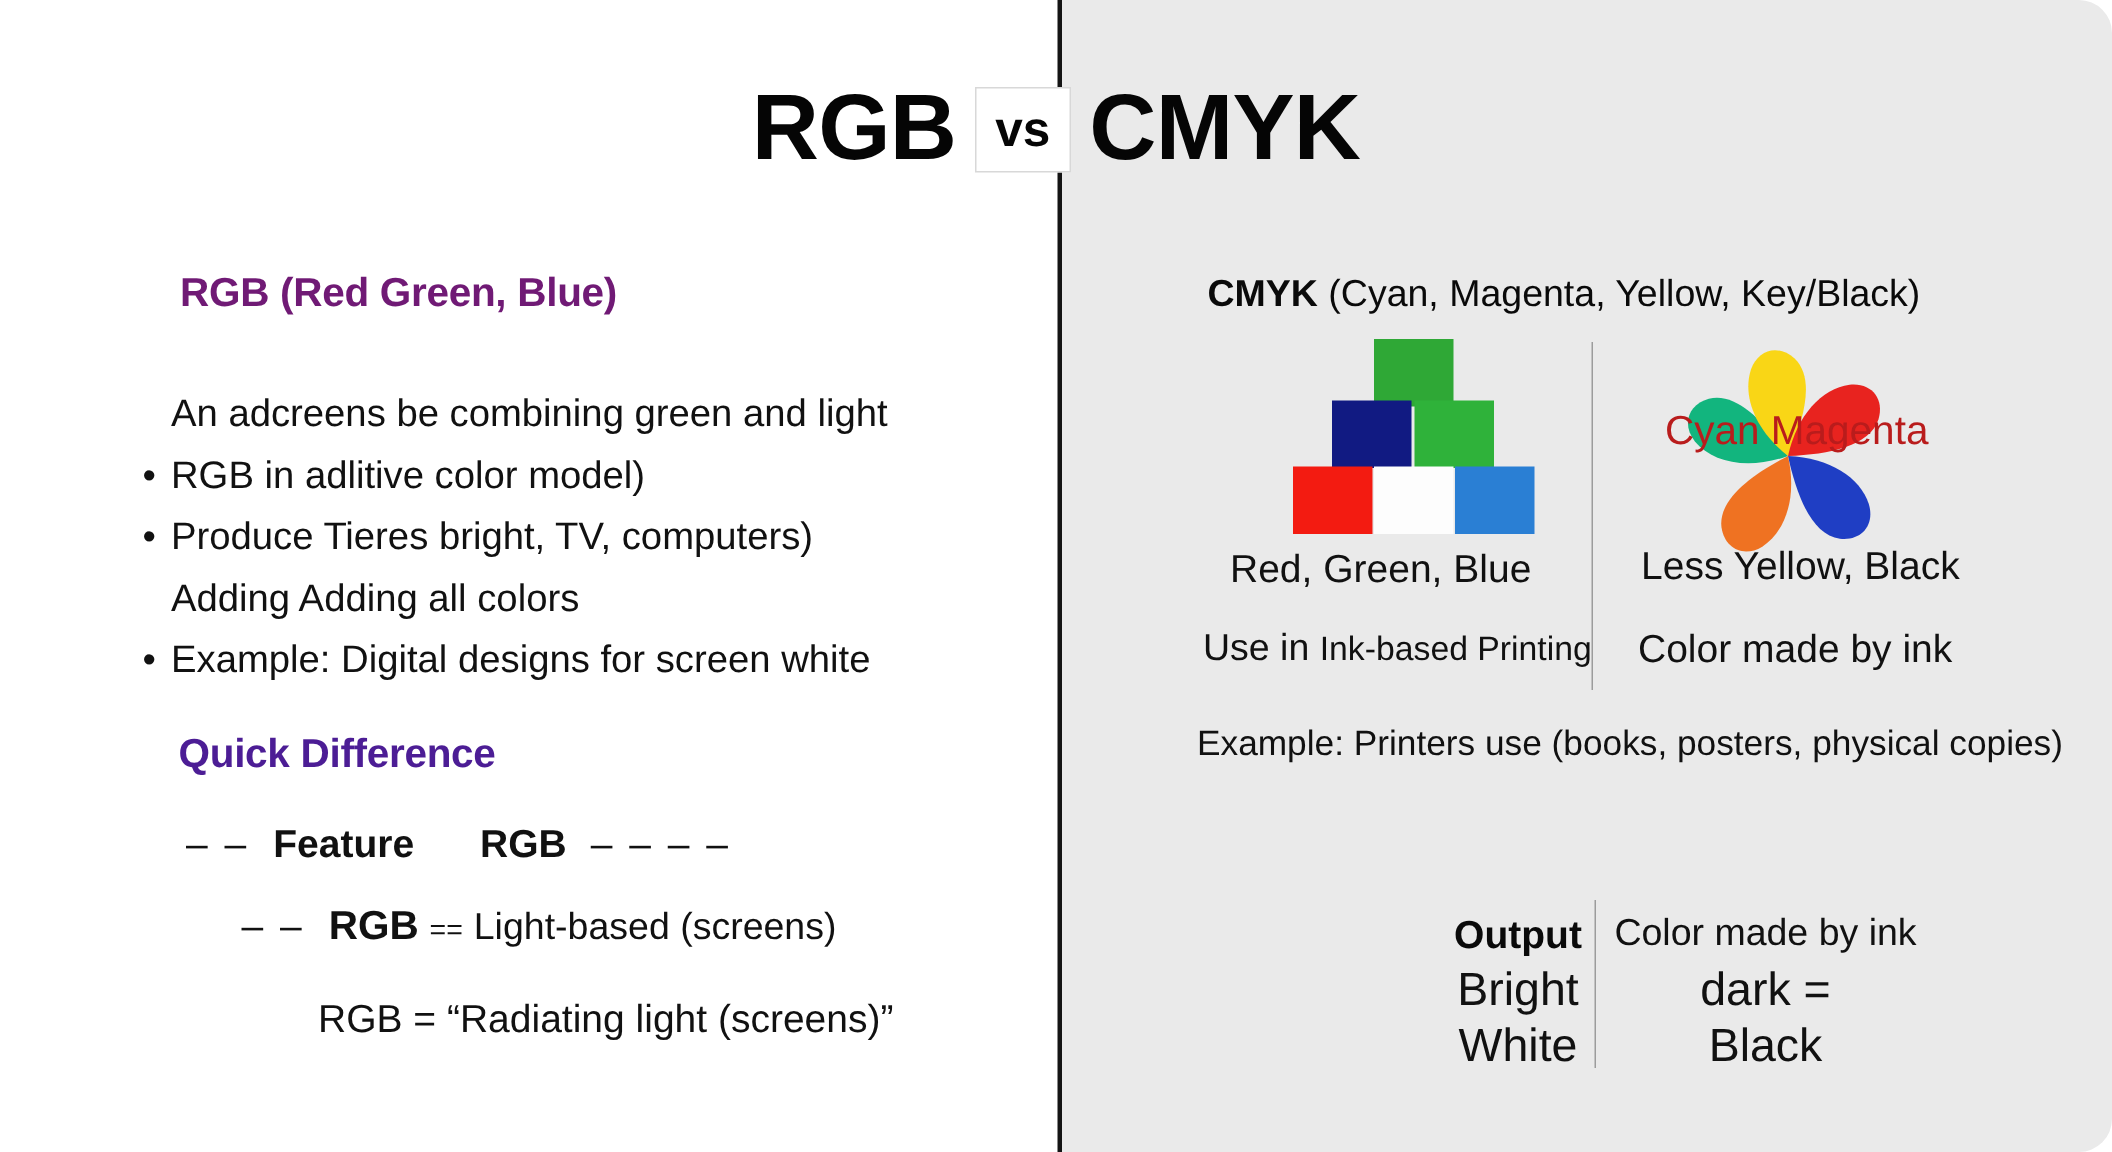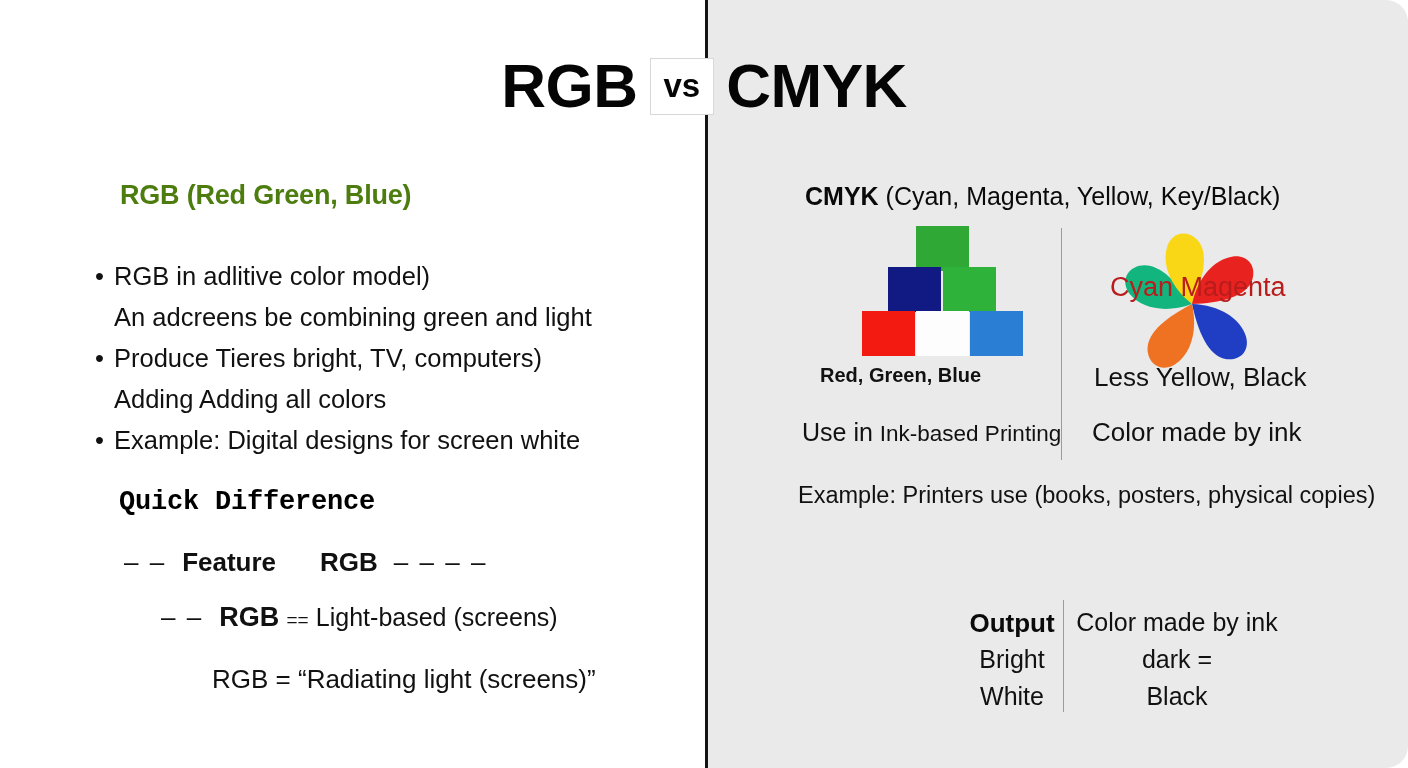"RGB (Red Green, Blue)" .left-heading { color: #4d7c0f -> #701a75 }
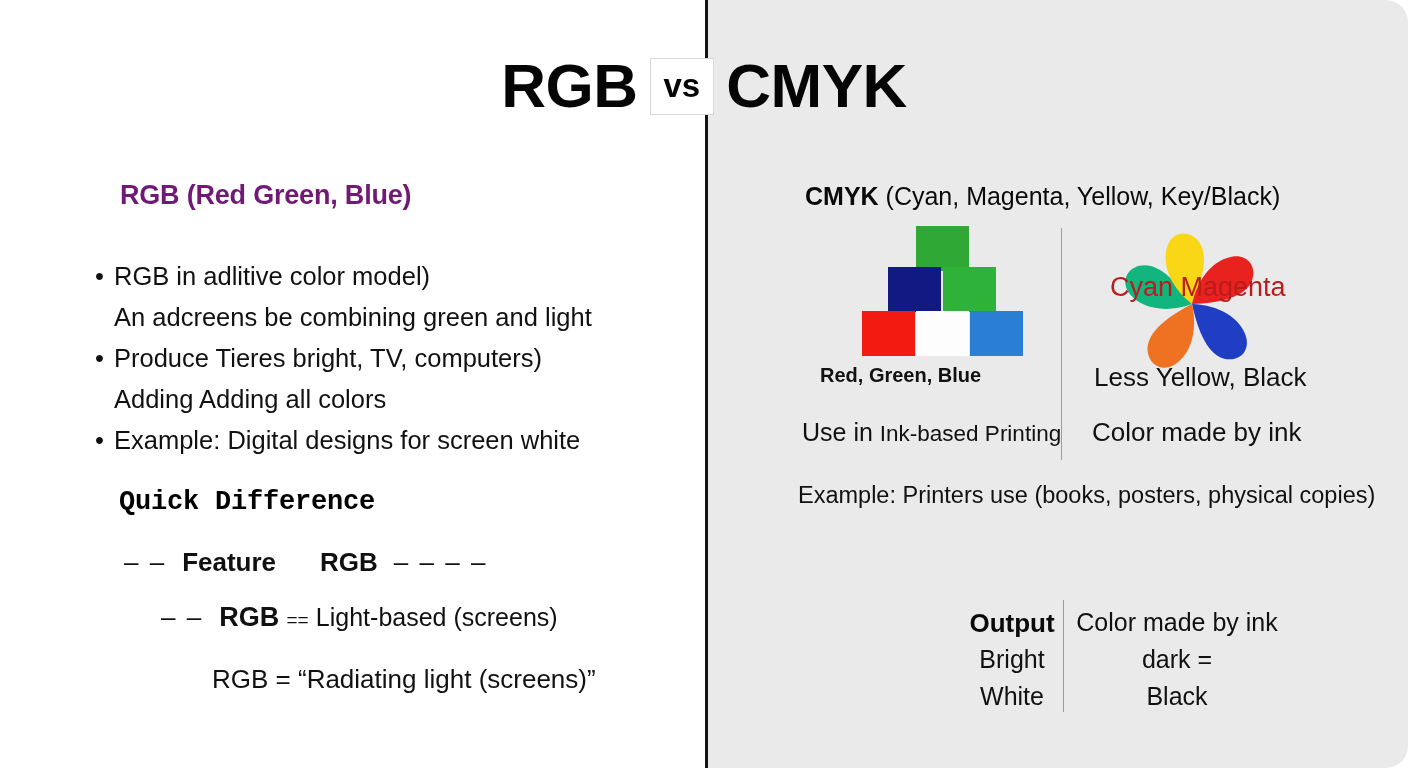"• RGB in adlitive color" div.bline { order: before "An adcreens be combining green" -> after "An adcreens be combining green" }
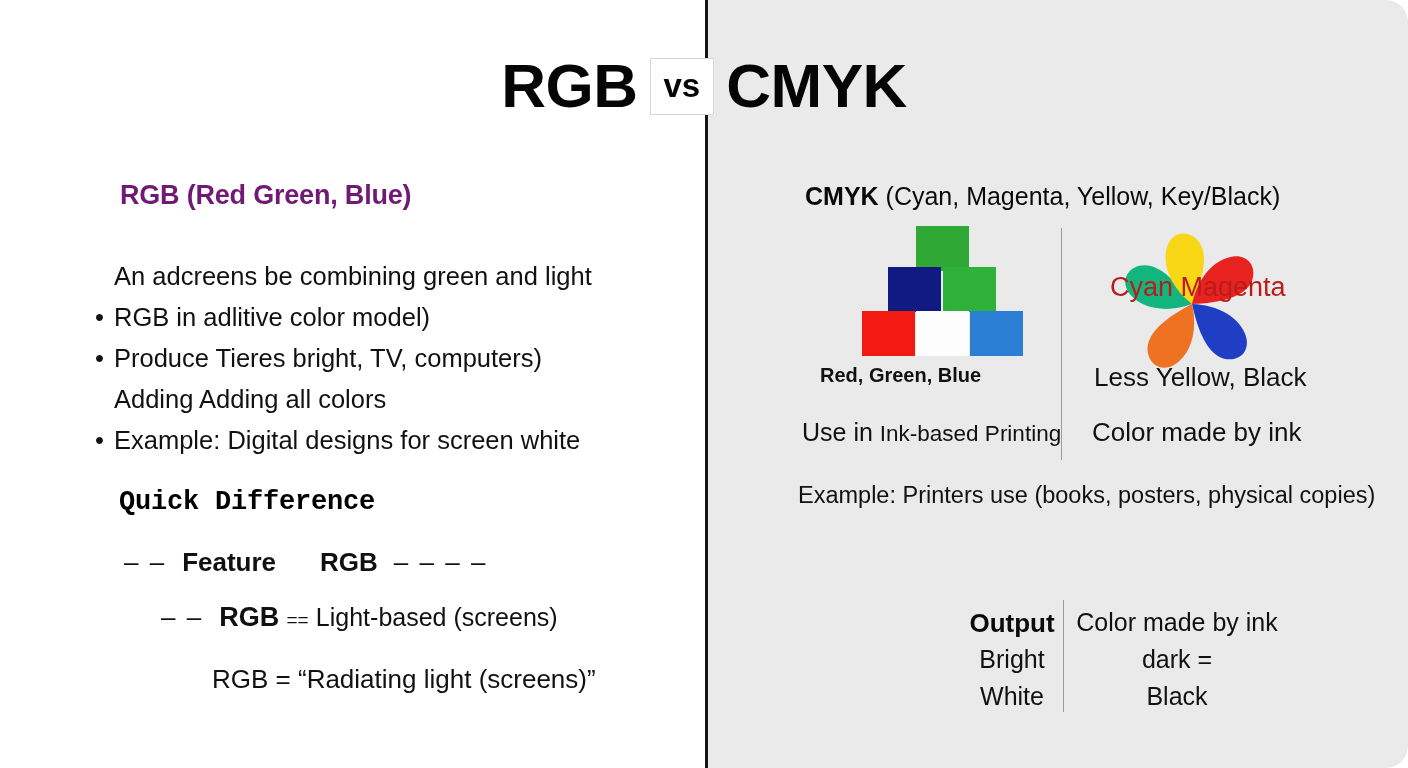"Red, Green, Blue" .cap-left-1 { font-size: 20px -> 26px; font-weight: bold -> none }
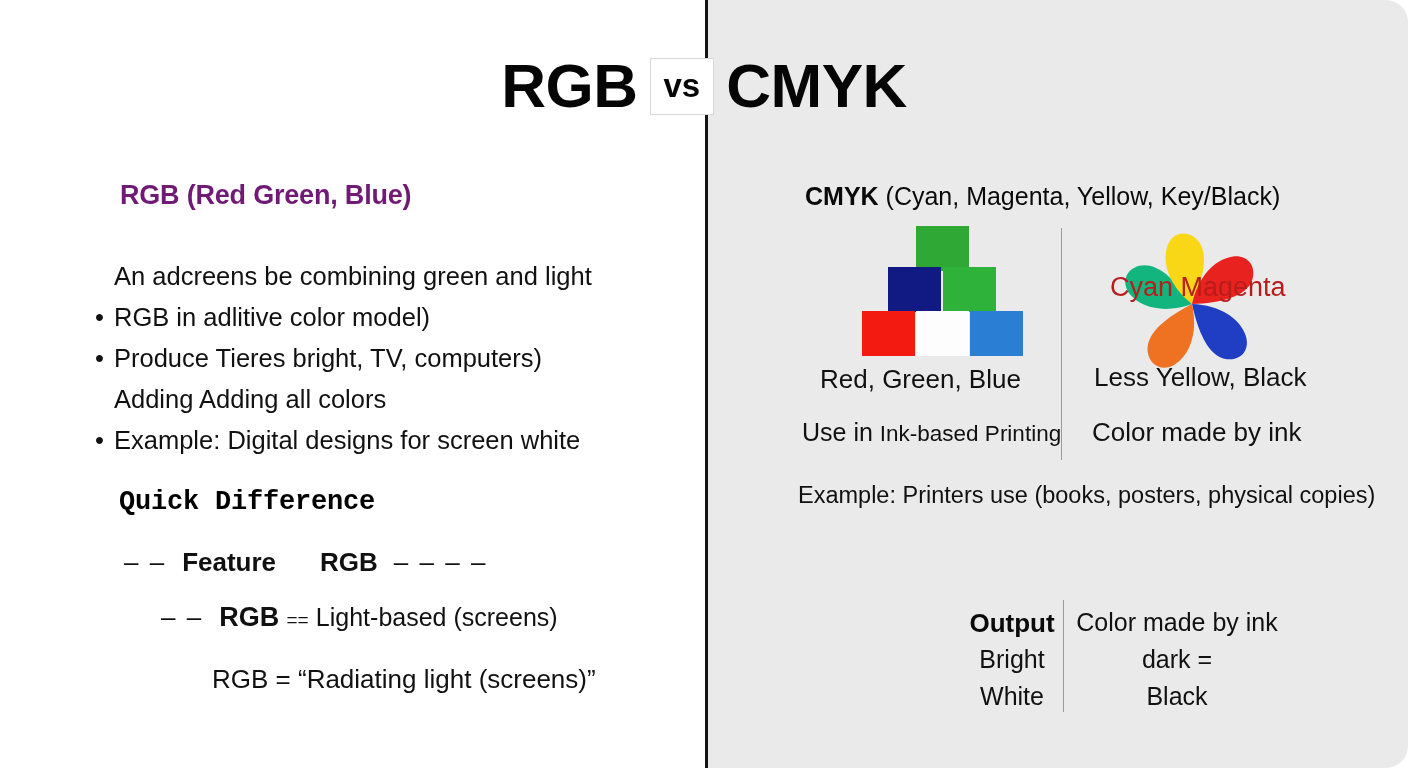"Quick Difference" .quick-heading { color: #000000 -> #4c1d95; font-family: Liberation Mono, monospace -> none }
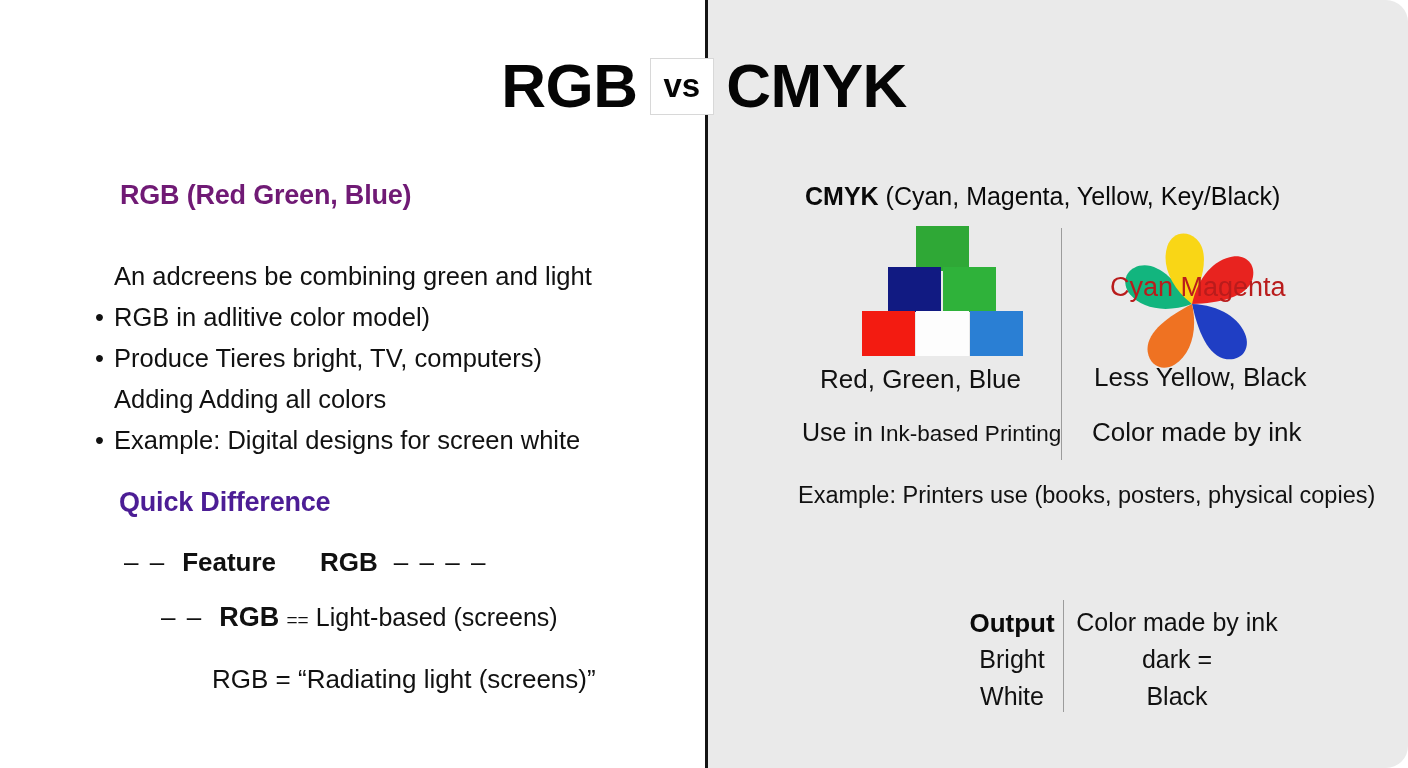"Bright" .ft-line { font-size: 25px -> 31px }
